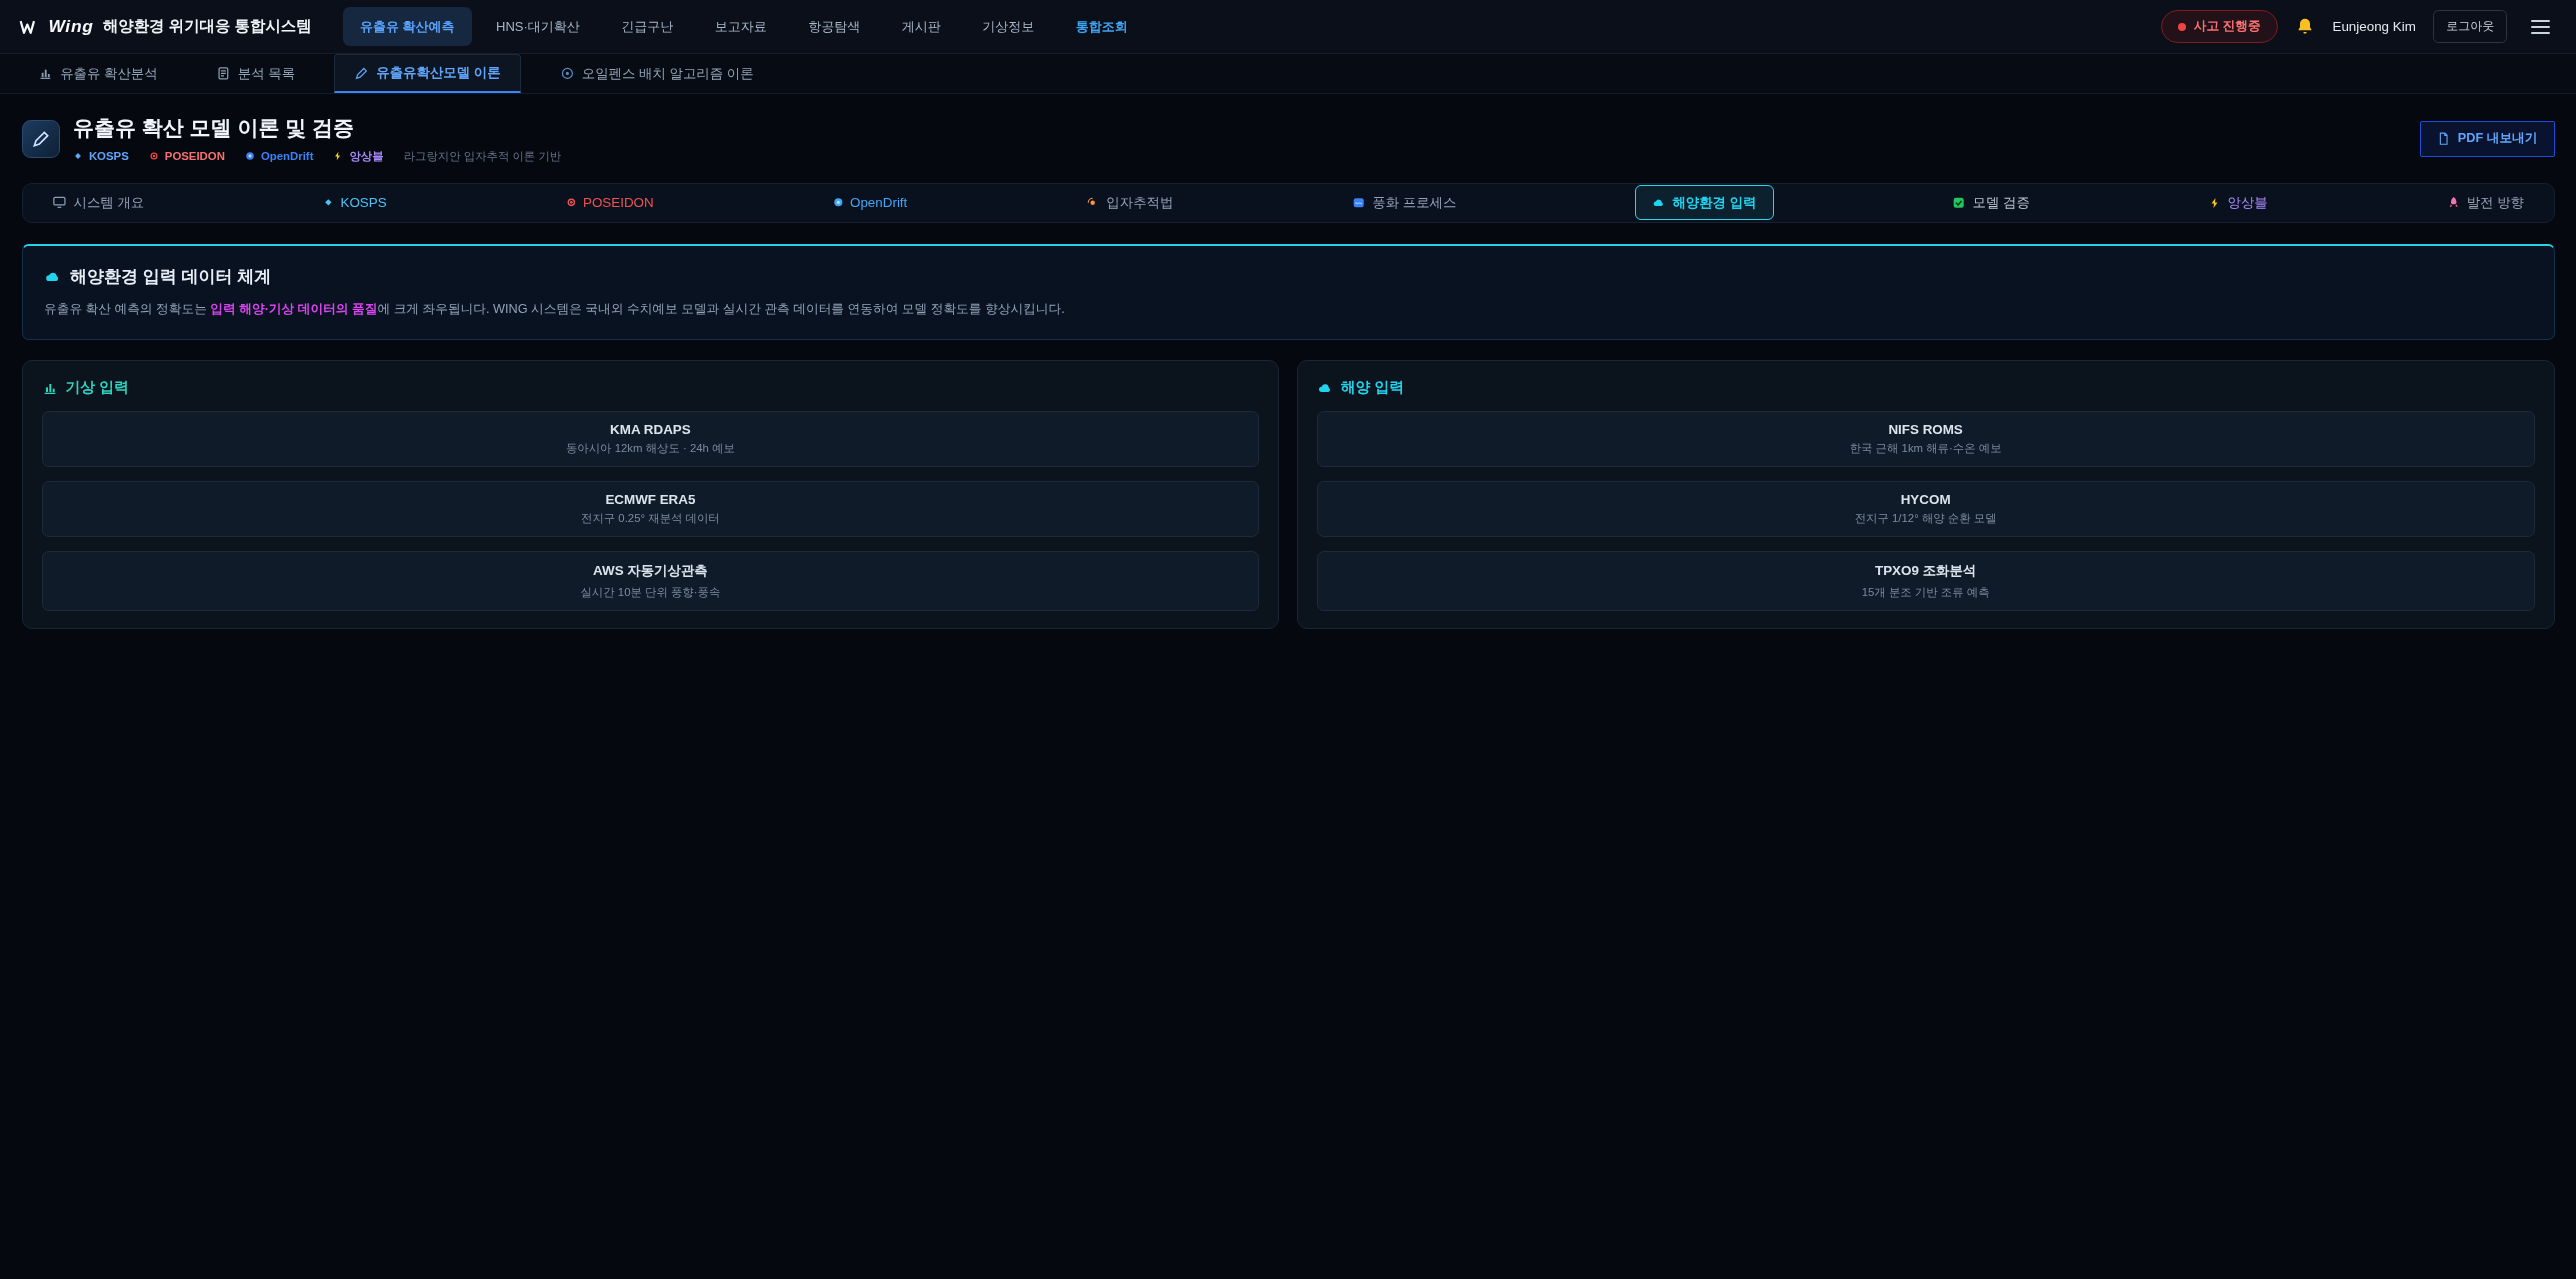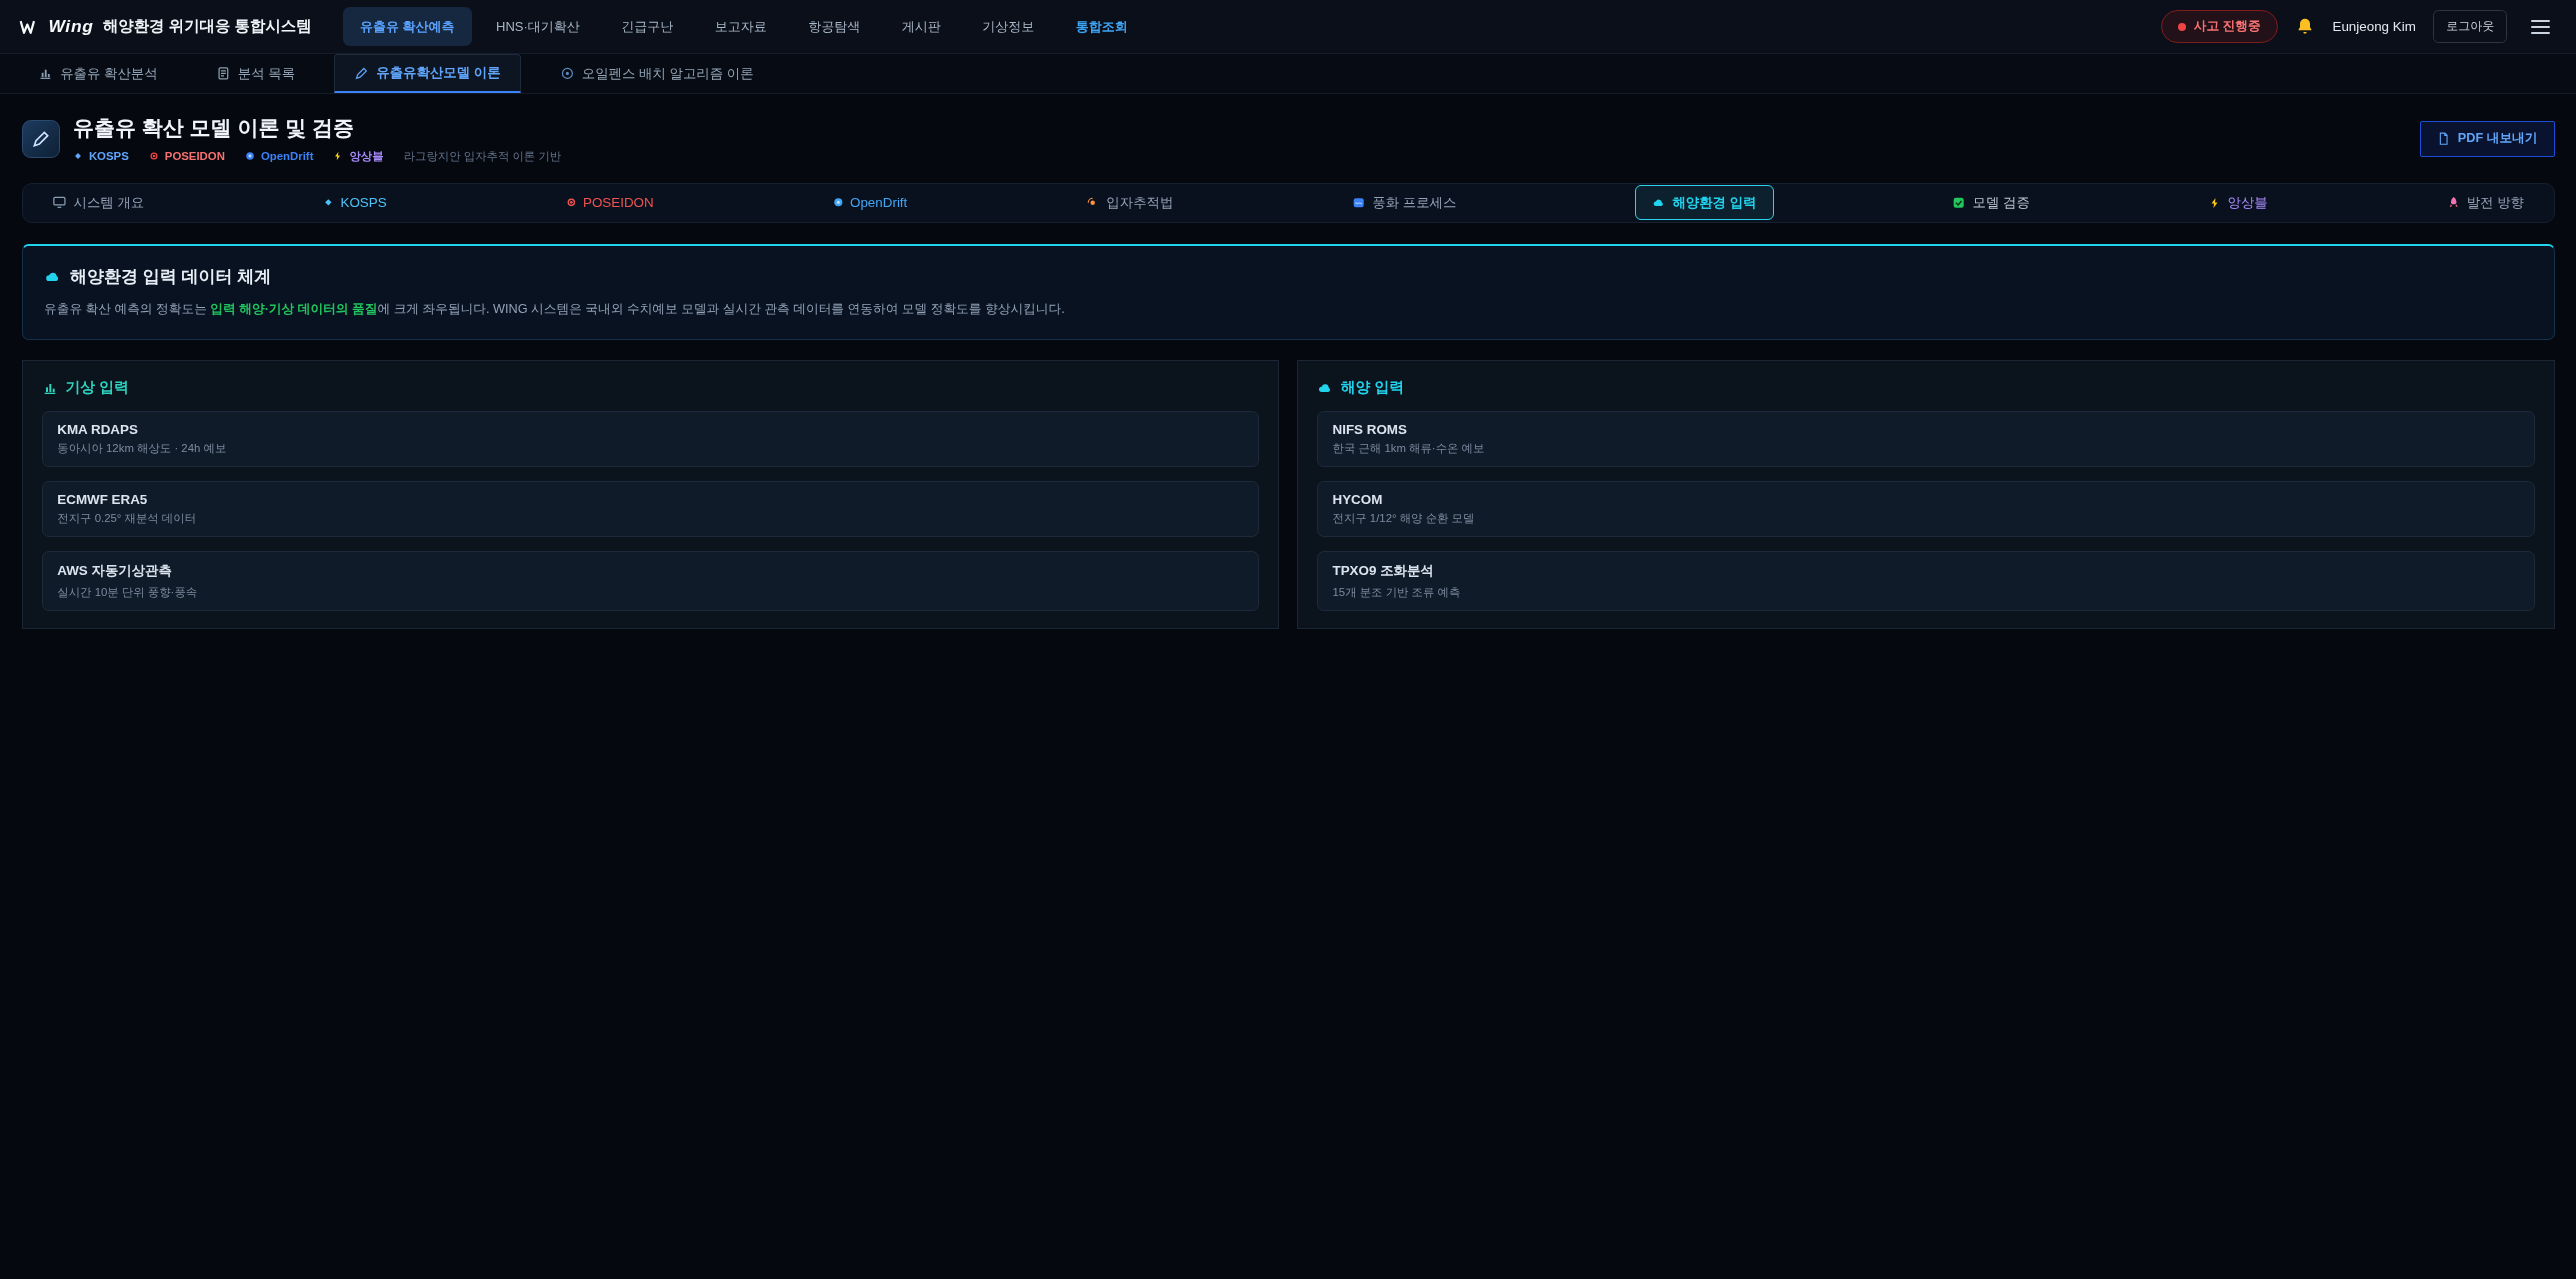"입력 해양·기상 데이터의 품질" .intro-text .hl { color: #22c55e -> #d946ef }
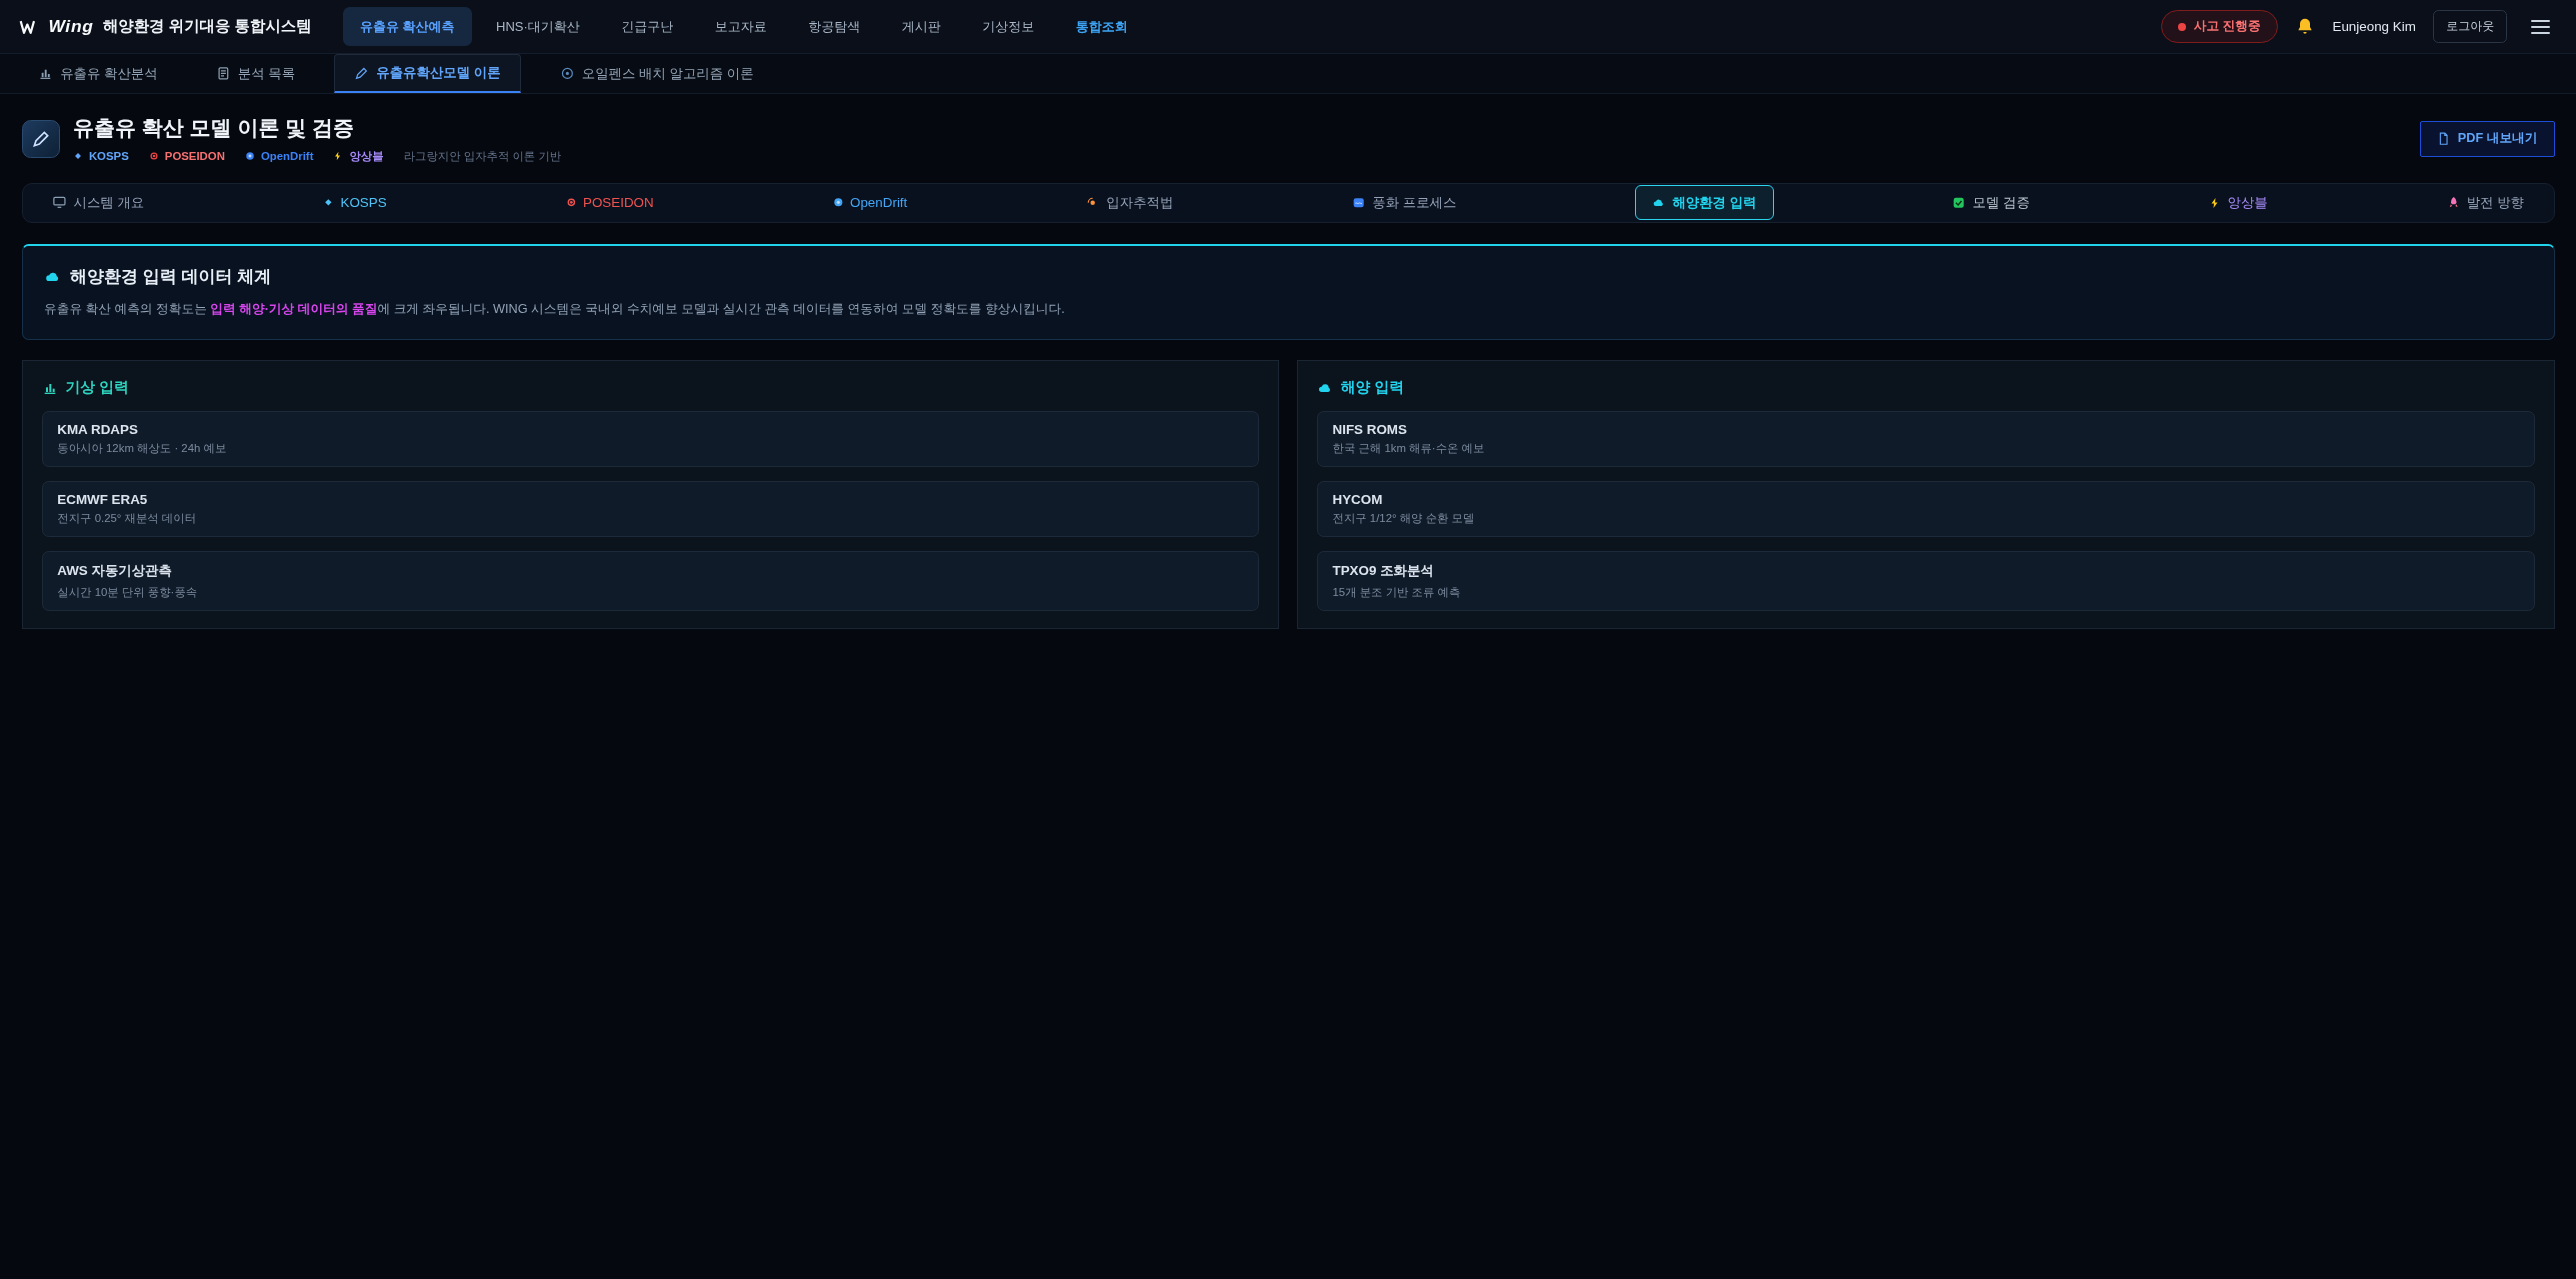"기상 입력" .card { border-radius: 0 -> 10px; text-align: none -> center }
